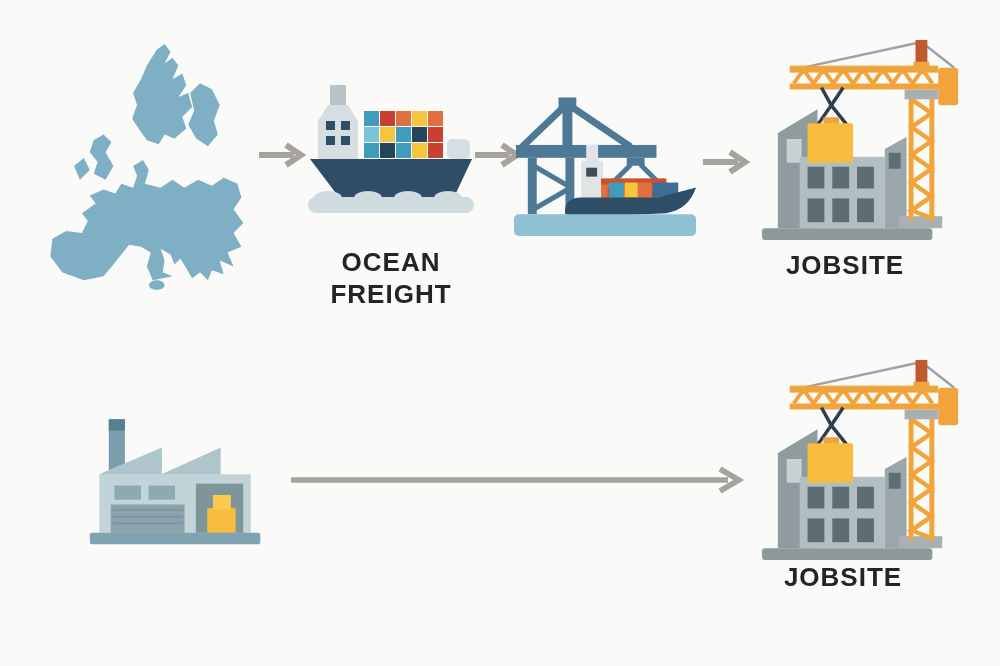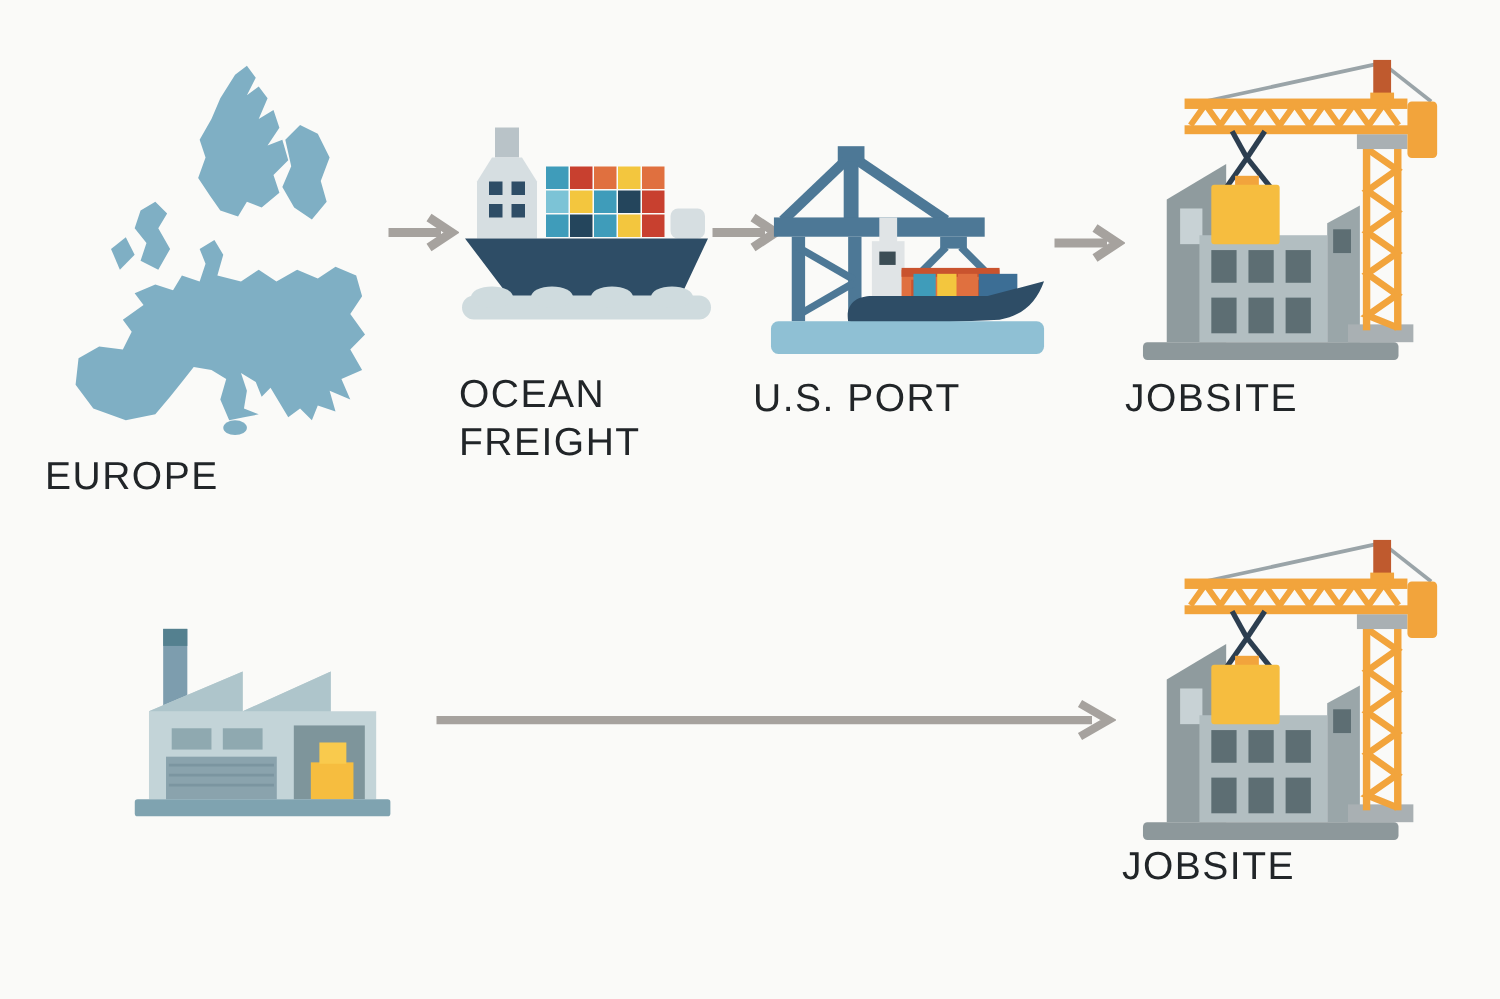"OCEAN" .label { font-weight: 400 -> 700; text-align: left -> center }
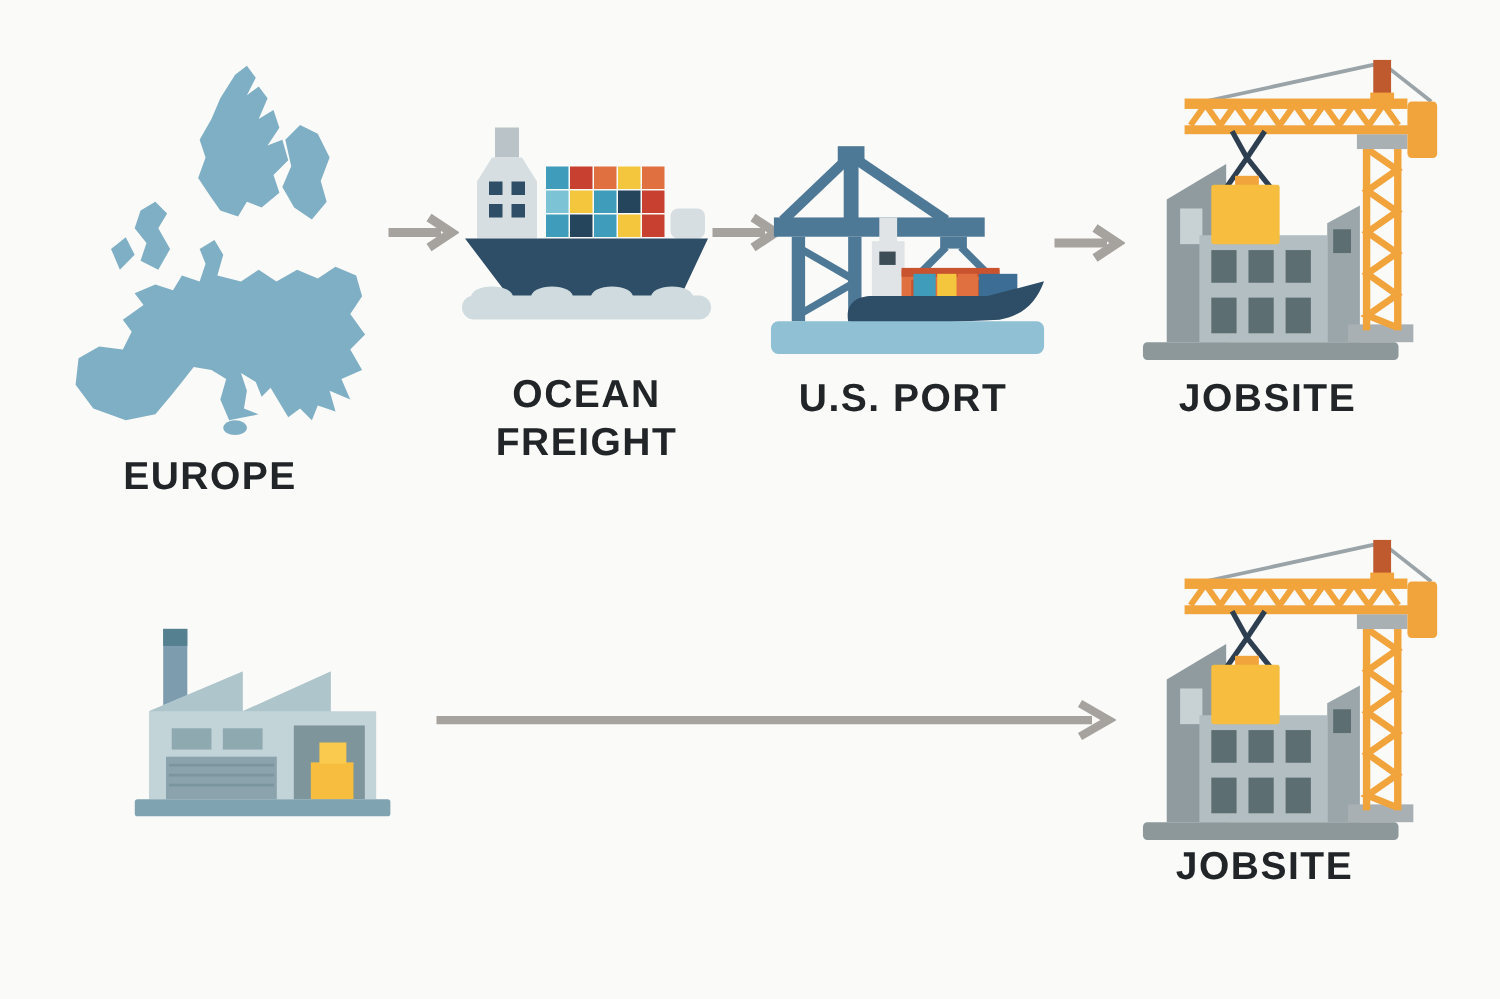"U.S. PORT" div.label { html: <div>U.S. PORT</div> -> none }
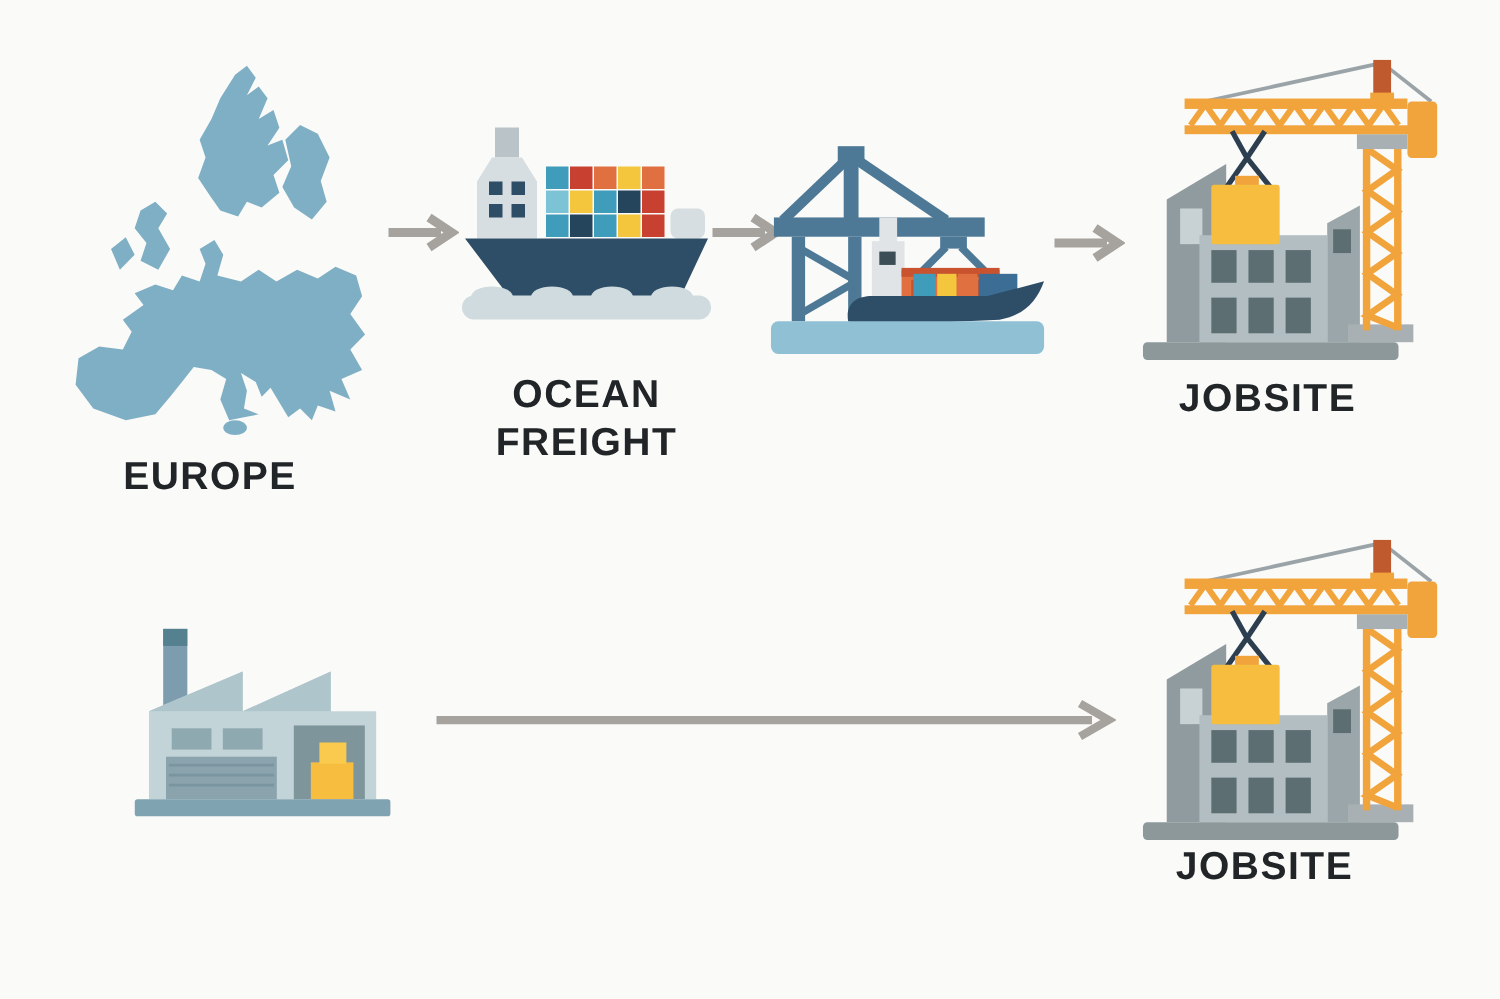"EUROPE" div.label { html: <div>EUROPE</div> -> none }
